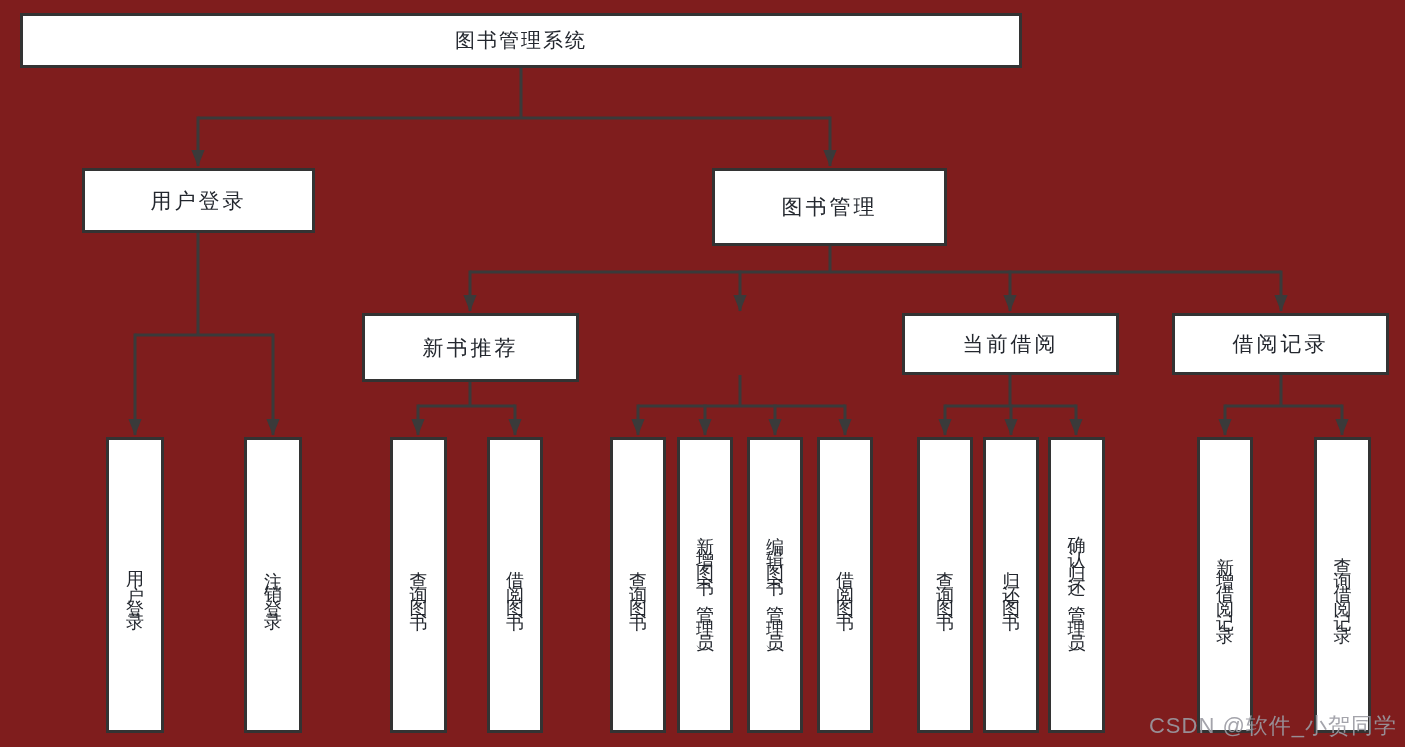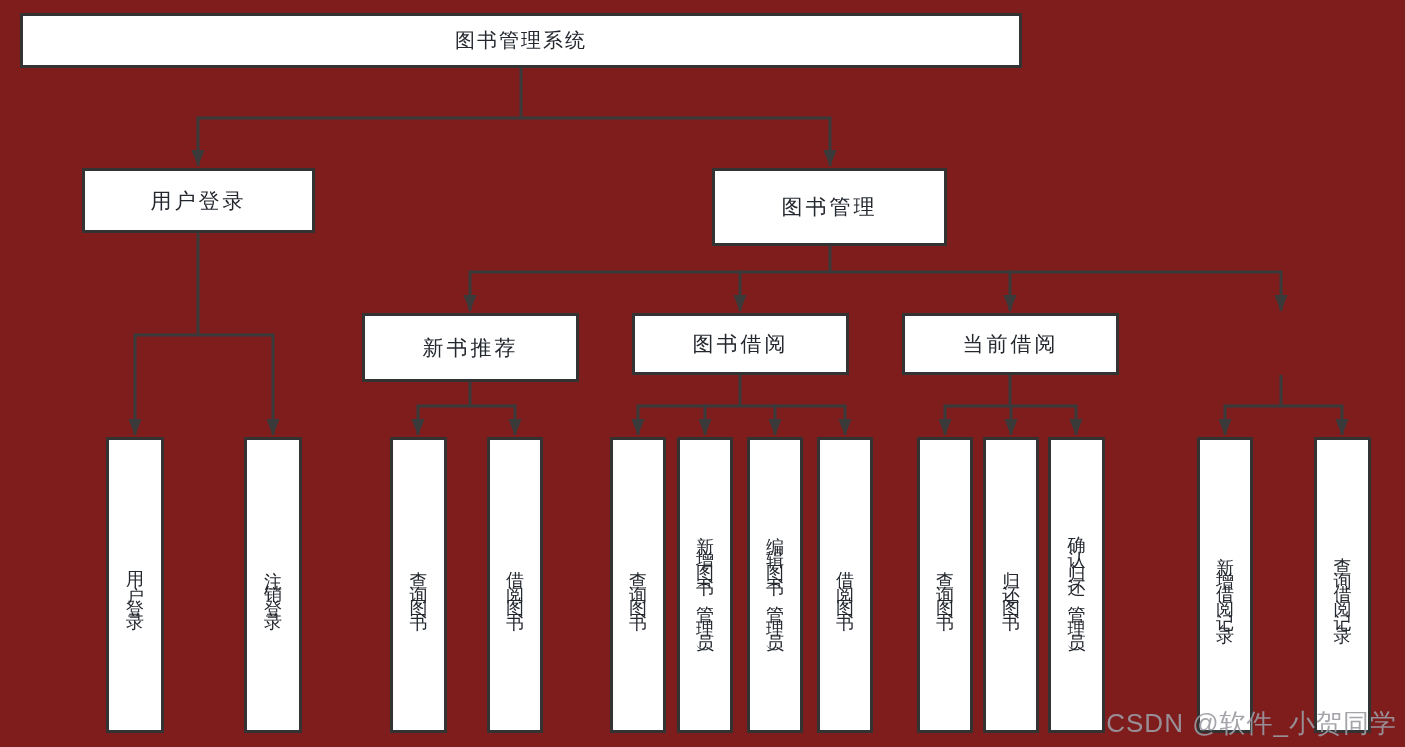"图书借阅" div.box { html: <div> <span>图书借阅</span> </div> -> none }
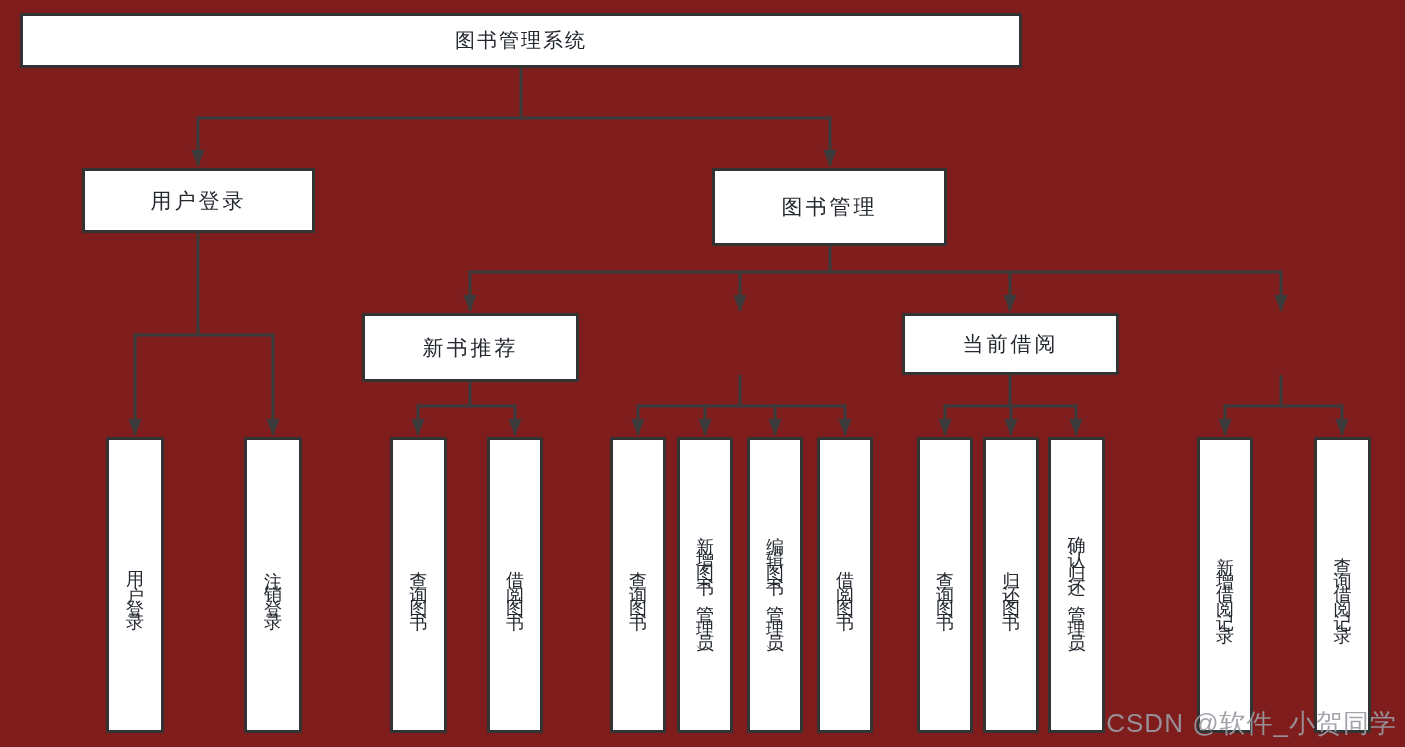"借阅记录" div.box { html: none -> <div> <span>借阅记录</span> </div> }
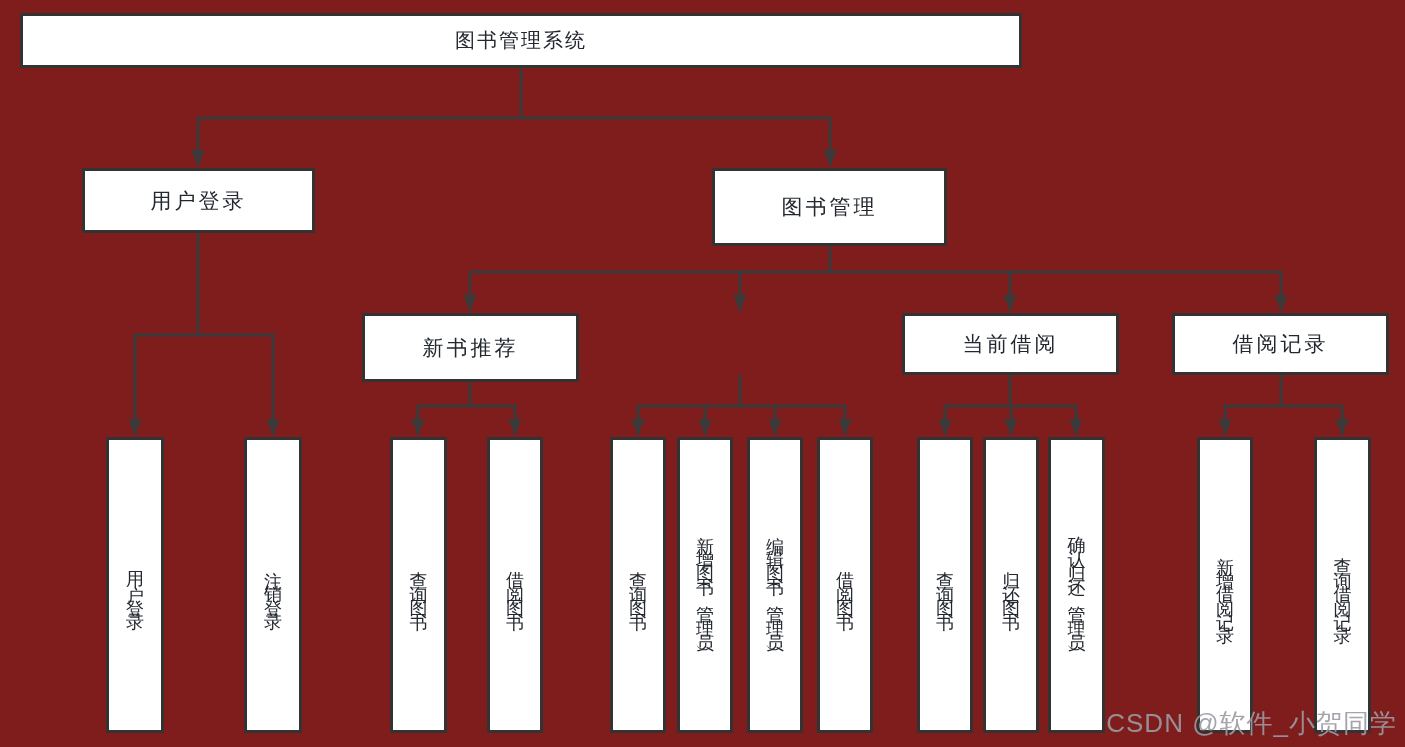"CSDN @软件_小贺同学" .watermark { font-size: 26px -> 22px }
